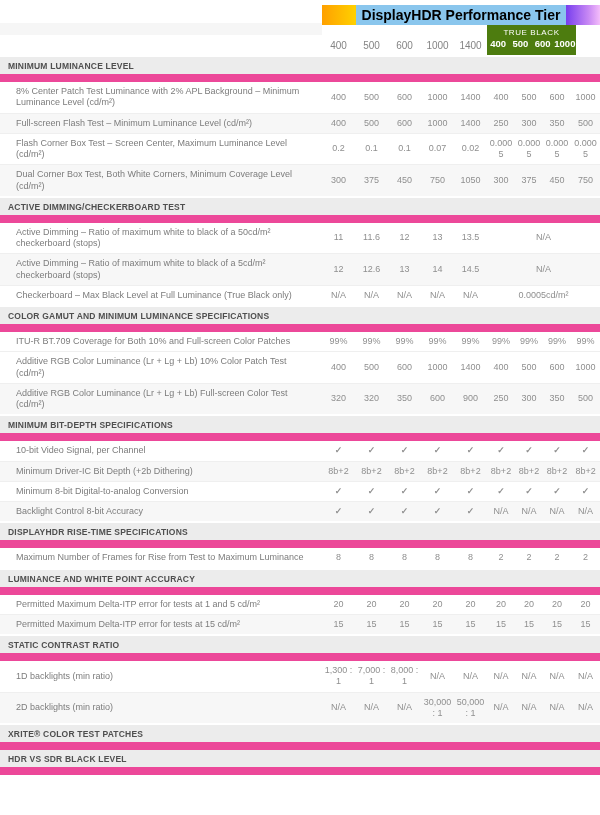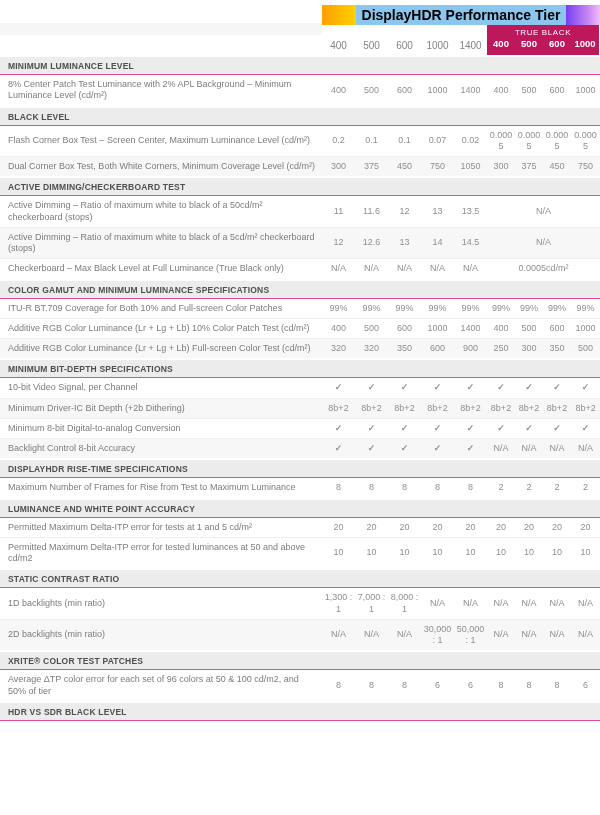"TRUE BLACK" .true-black { background: #be185d -> #4d7c0f; width: 112px -> 89px }
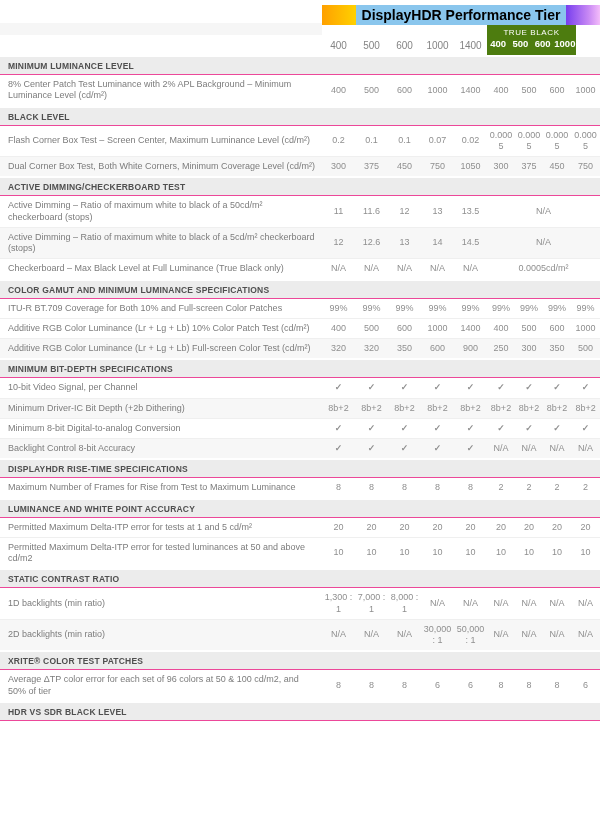"MINIMUM LUMINANCE LEVEL" tr.section-row td { border-bottom: 1px solid #ec4899 -> 8px solid #ec4899 }
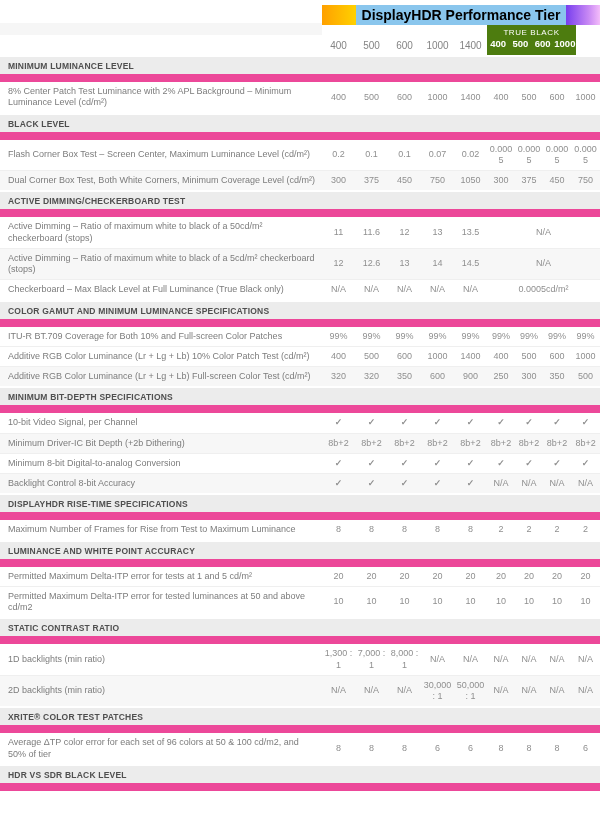"8% Center Patch Test Luminance" tr.data-row td.lbl { padding-left: 8px -> 16px }
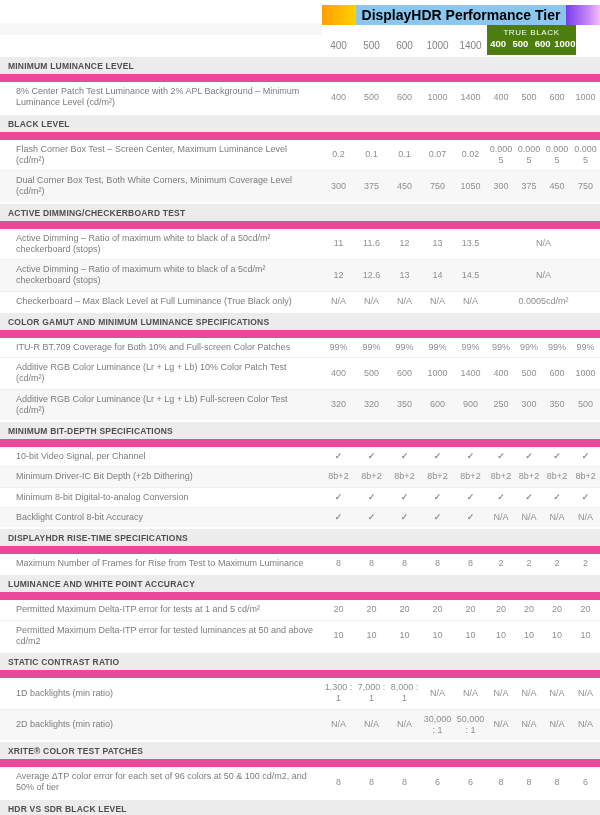"Full-screen Flash Test – Minimum" tr.data-row { html: none -> <tr> <td>Full-screen Flash Test – Minimum Luminance Level (cd/m²)</td> <td>400</td> <td>500</td> <td>600</td> <td>1000</td> <td>1400</td> <td>250</td> <td>300</td> <td>350</td> <td>500</td> </tr> }
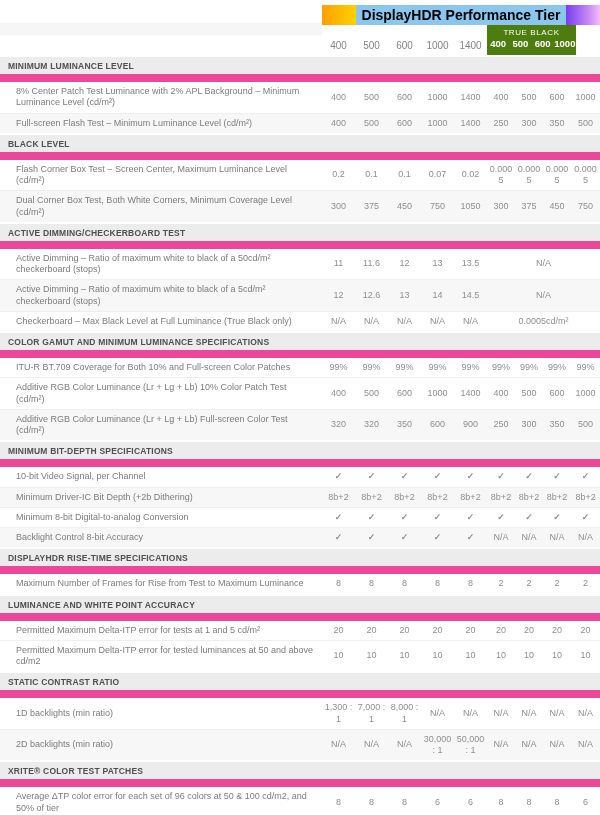"BLACK LEVEL" tr.section-row { html: <tr> <td>BLACK LEVEL</td> </tr> -> none }
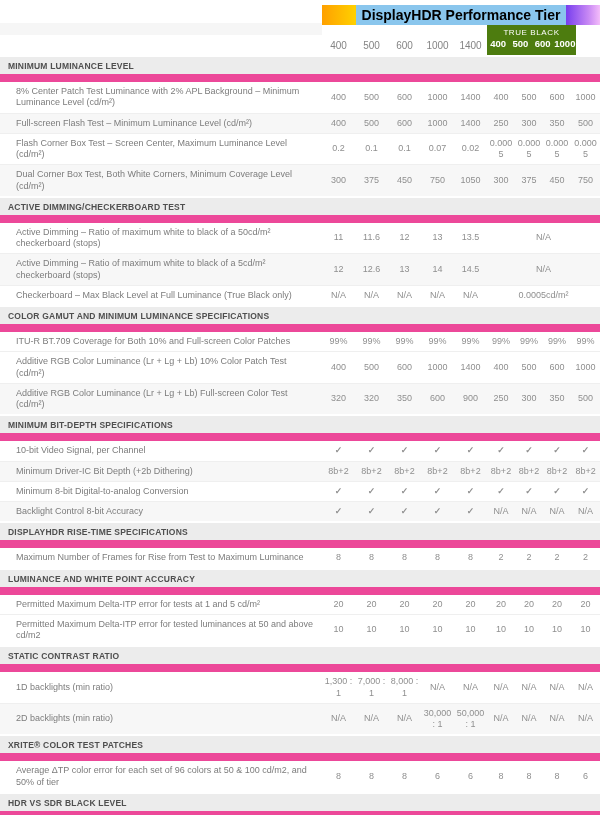"Permitted Maximum Delta-ITP error for tests at 15" tr.data-row { html: none -> <tr> <td>Permitted Maximum Delta-ITP error for tests at 15 cd/m²</td> <td>15</td> <td>15</td> <td>15</td> <td>15</td> <td>15</td> <td>15</td> <td>15</td> <td>15</td> <td>15</td> </tr> }
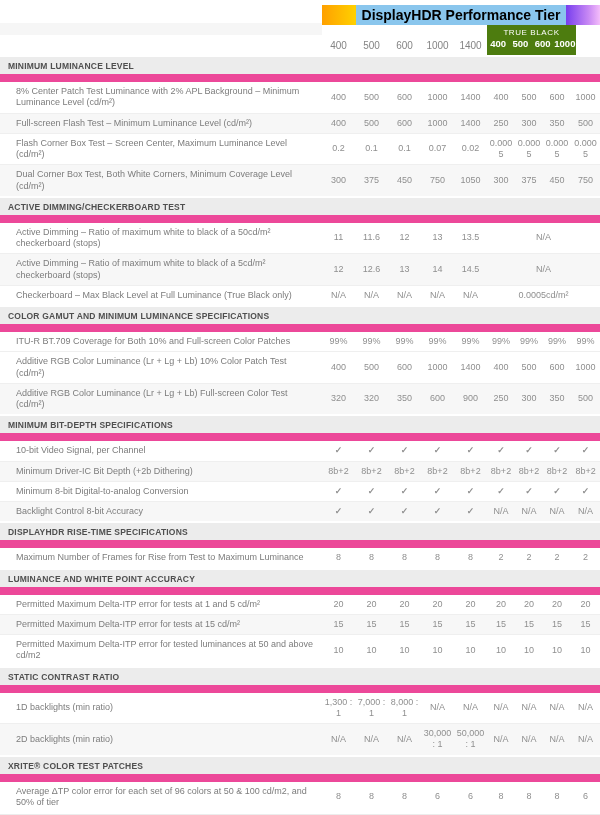"Permitted Maximum Delta-ITP error for tested" tr.data-row { html: <tr> <td>Permitted Maximum Delta-ITP error for tested luminances at 50 and above cd/m2</td> <td>10</td> <td>10</td> <td>10</td> <td>10</td> <td>10</td> <td>10</td> <td>10</td> <td>10</td> <td>10</td> </tr> -> none }
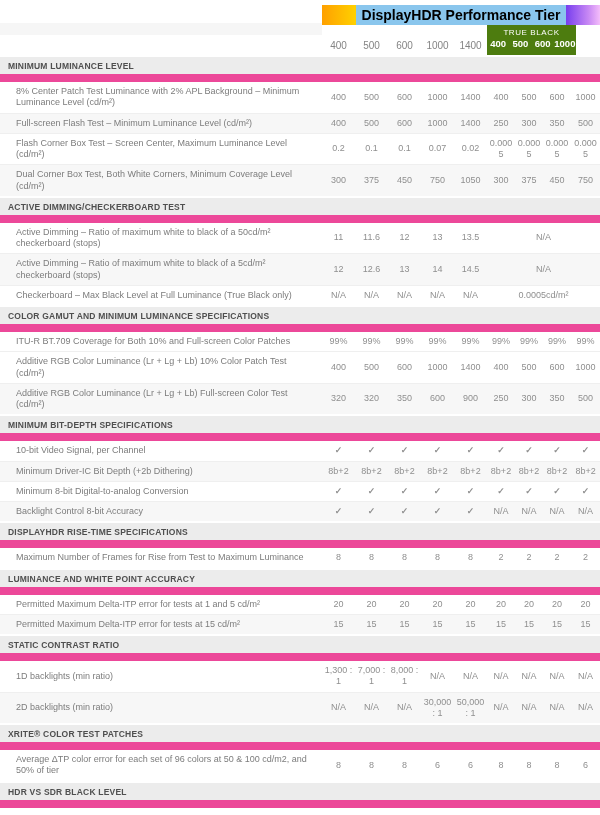"Average ΔTP color error for" tr.data-row { html: <tr> <td>Average ΔTP color error for each set of 96 colors at 50 &amp; 100 cd/m2, and 50% of tier</td> <td>8</td> <td>8</td> <td>8</td> <td>6</td> <td>6</td> <td>8</td> <td>8</td> <td>8</td> <td>6</td> </tr> -> none }
